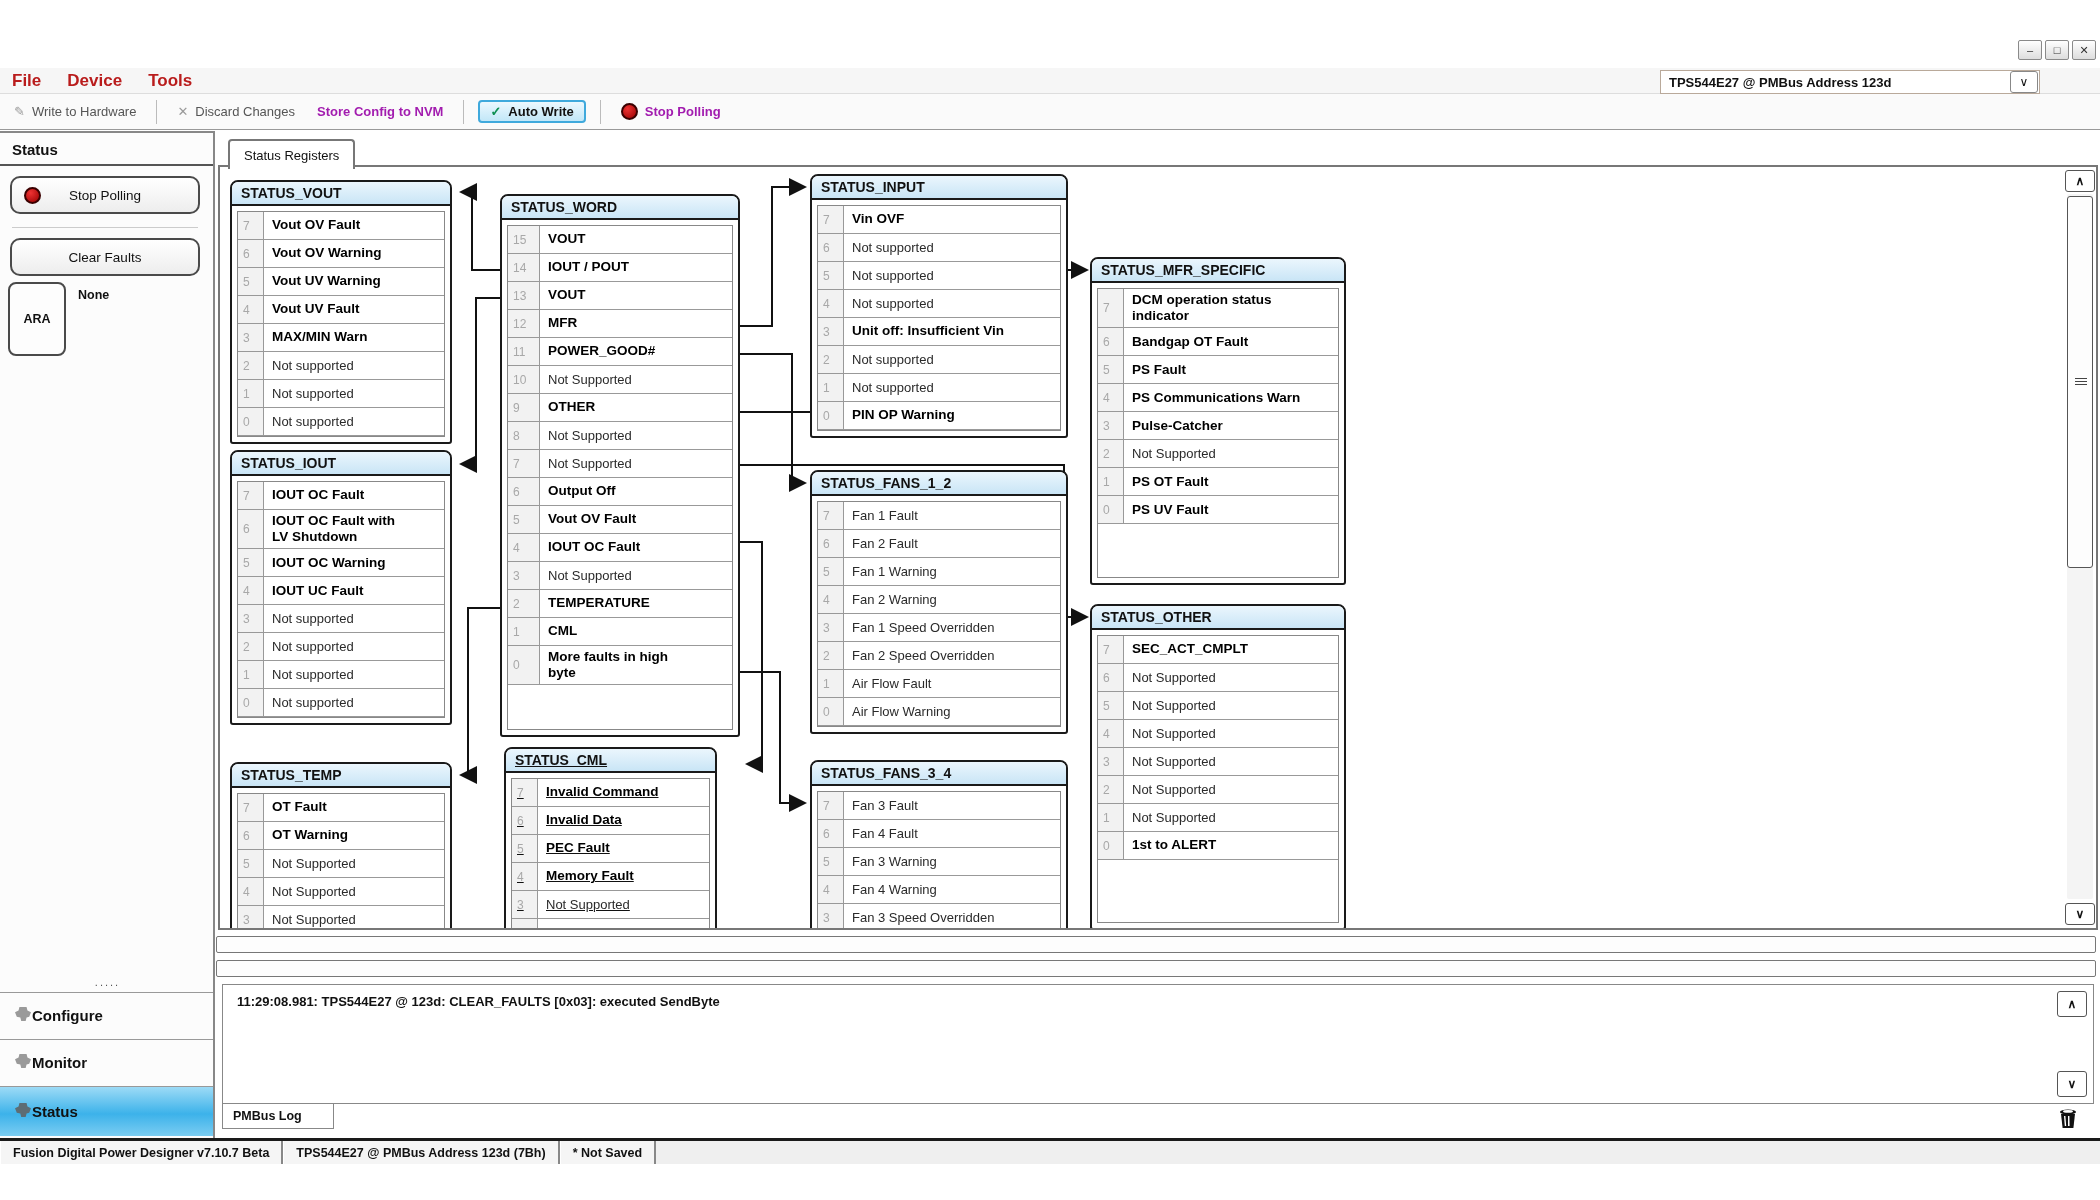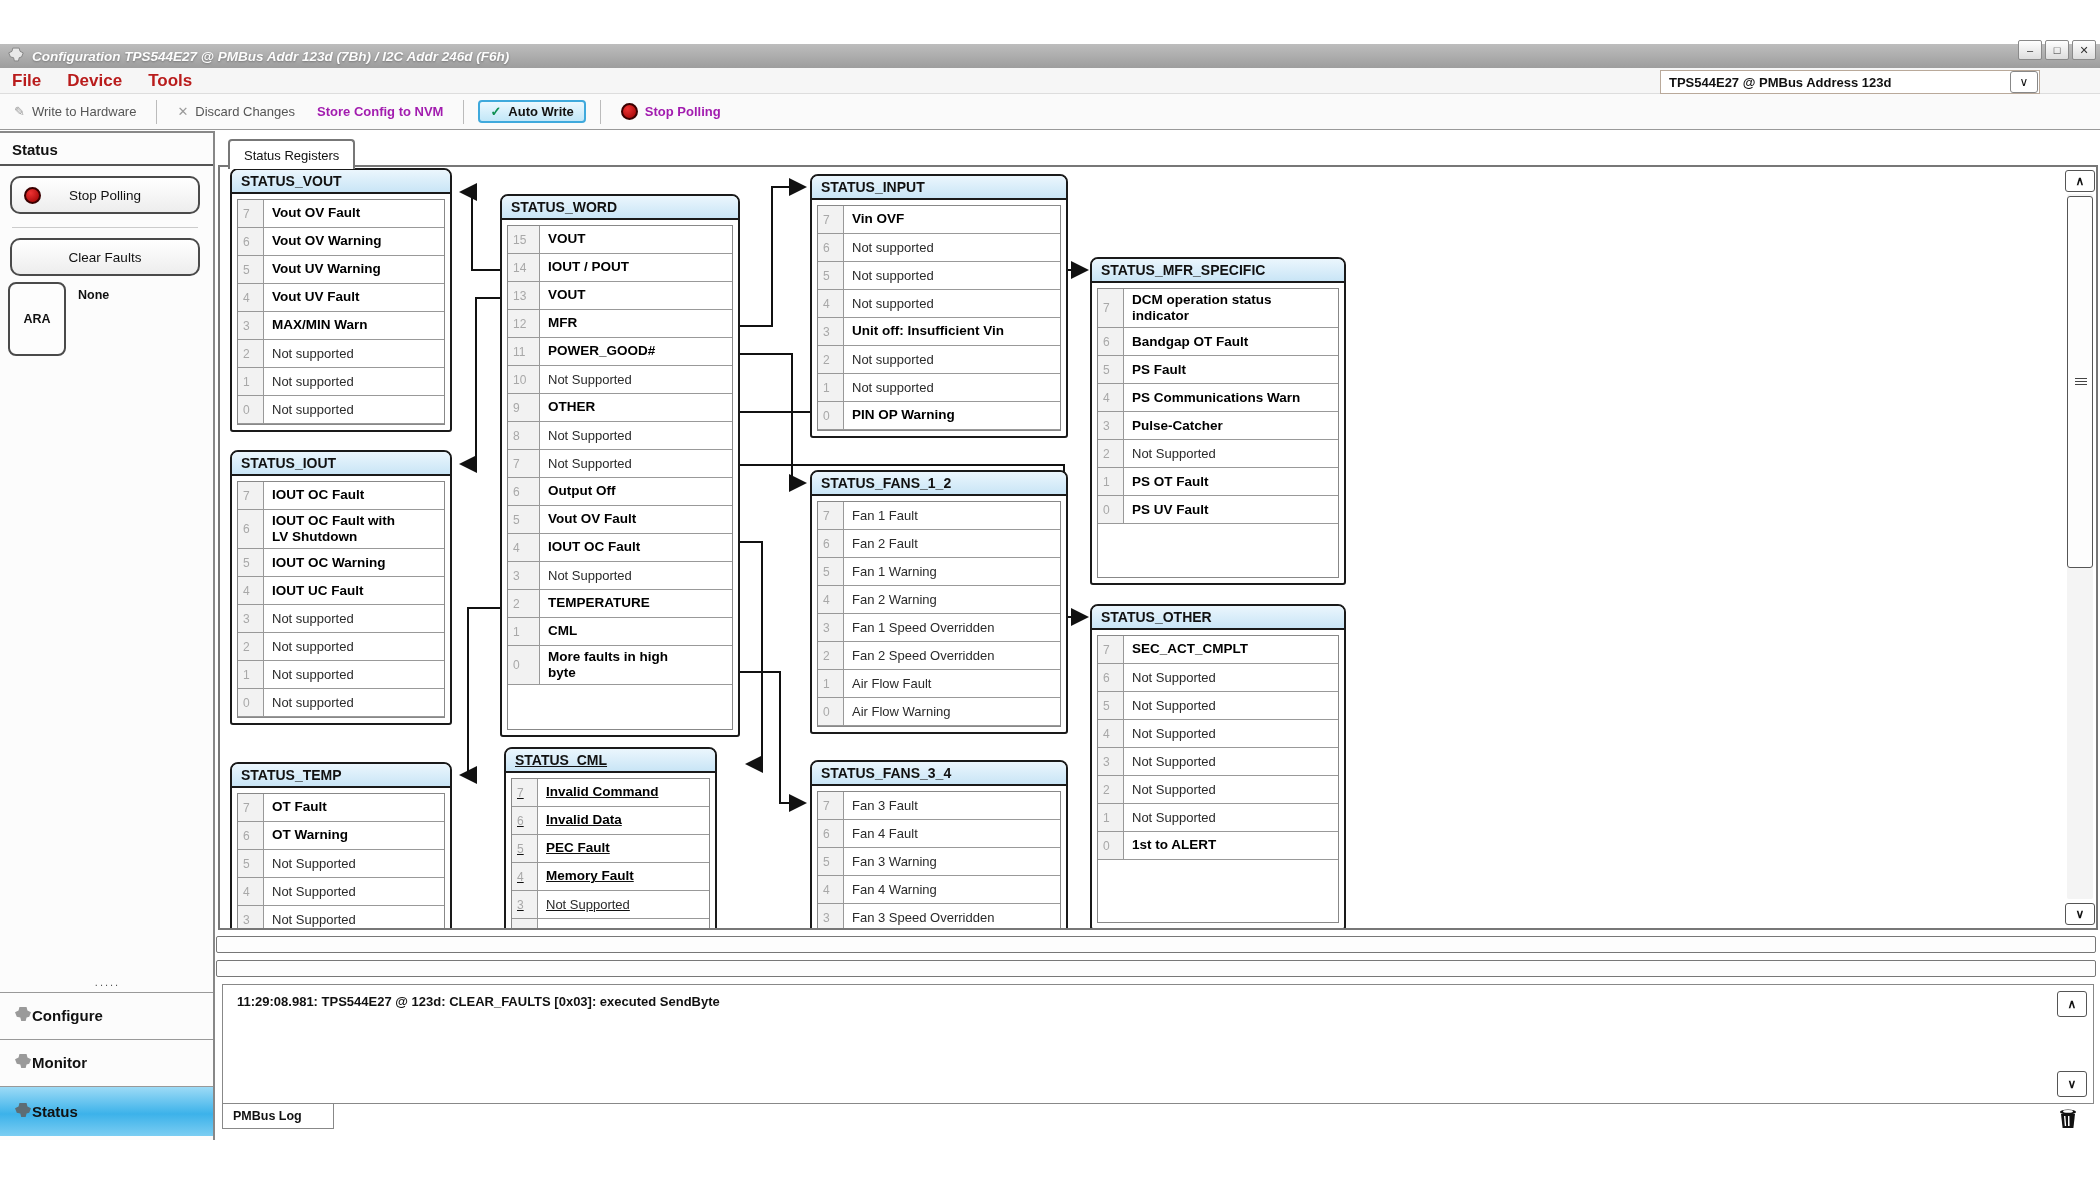"Configuration TPS544E27 @ PMBus Addr" div.titlebar { html: <div> <span> <svg> <path></path> </svg> </span> <span>Configuration TPS544E27 @ PMBus Addr 123d (7Bh) / I2C Addr 246d (F6h)</span> </div> -> none }
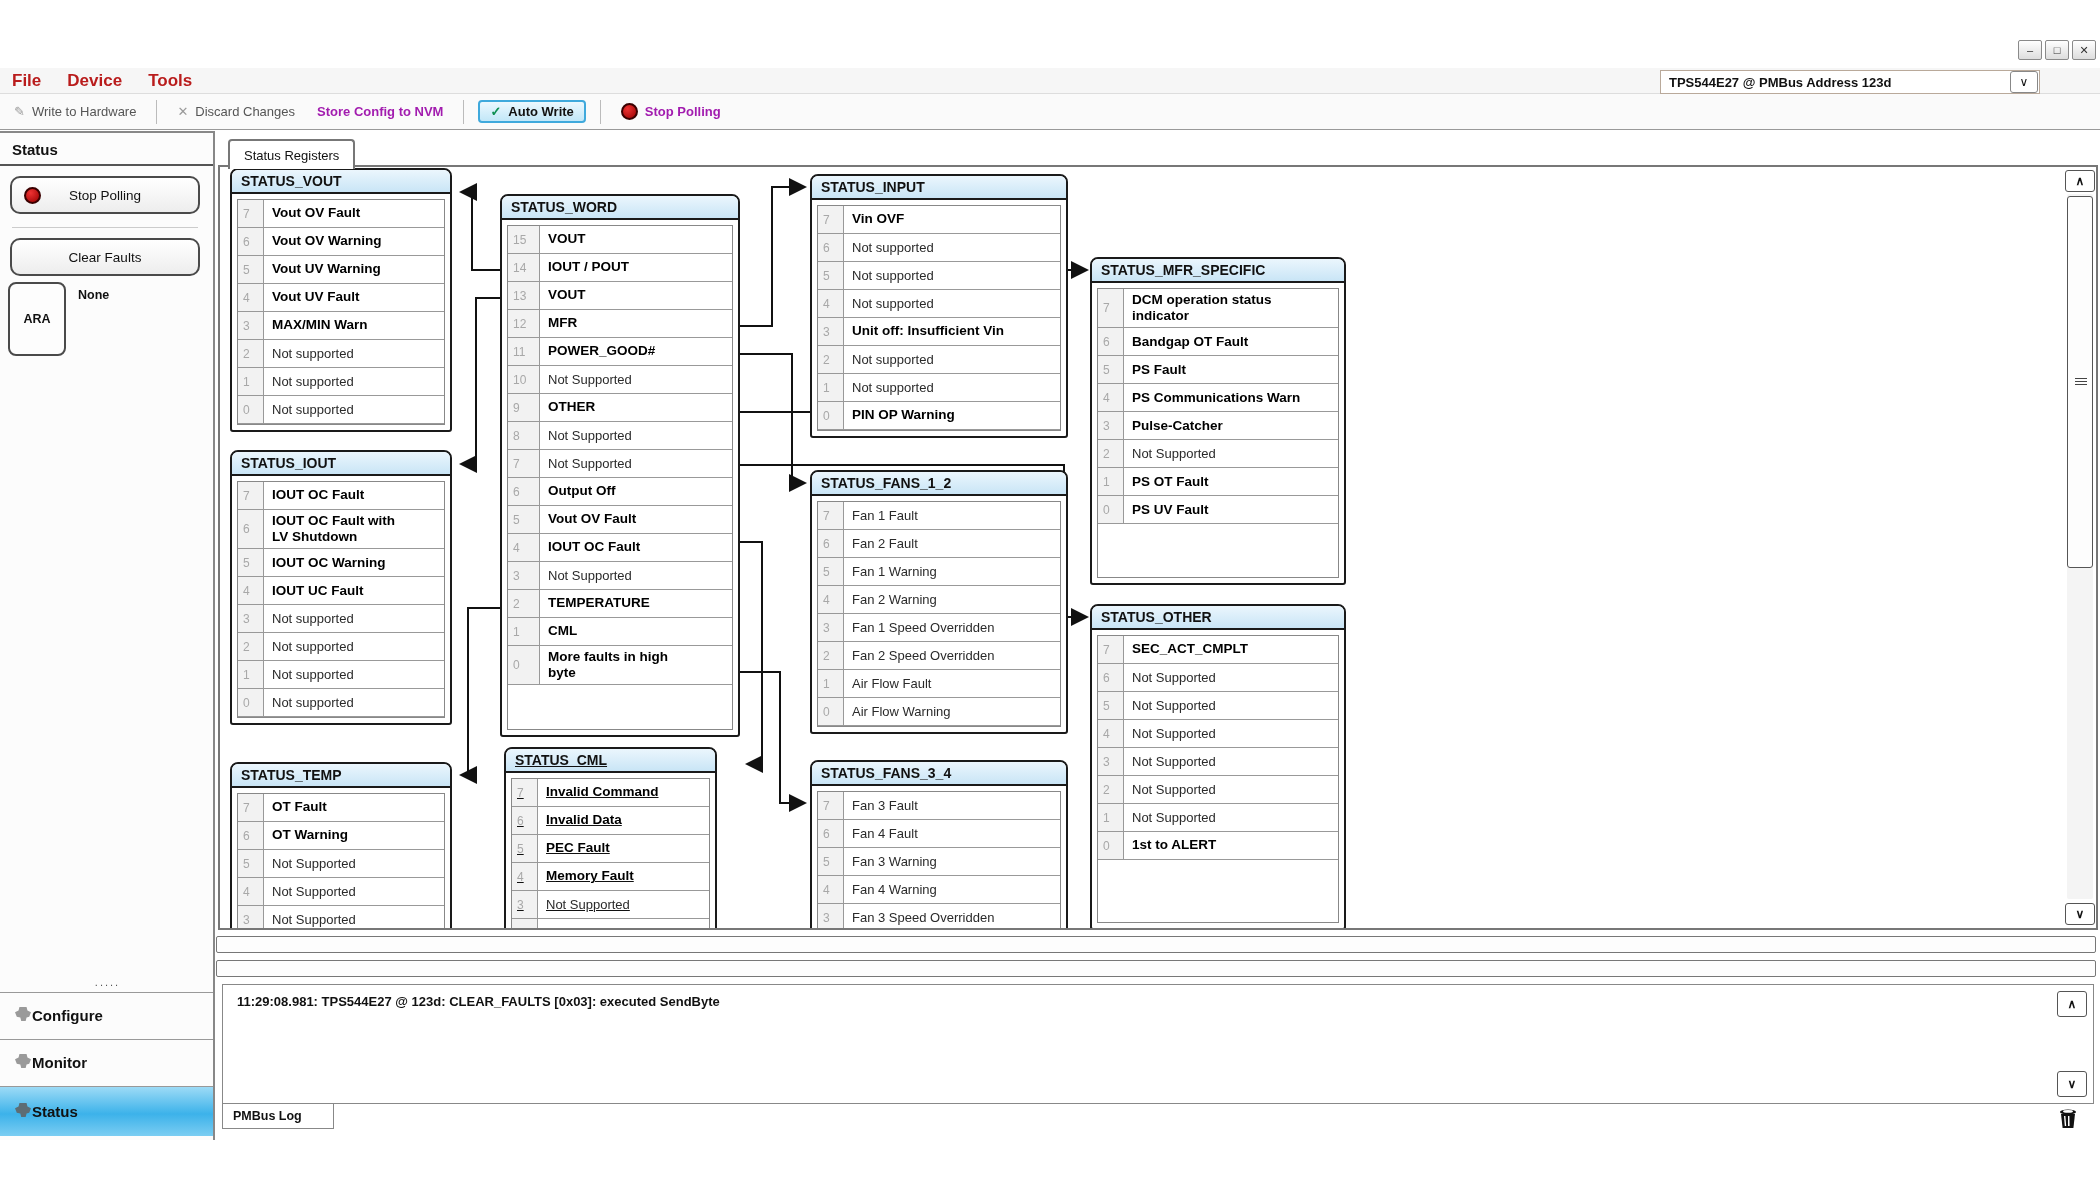"STATUS_VOUT" div.regbox { top: 1px -> 13px }
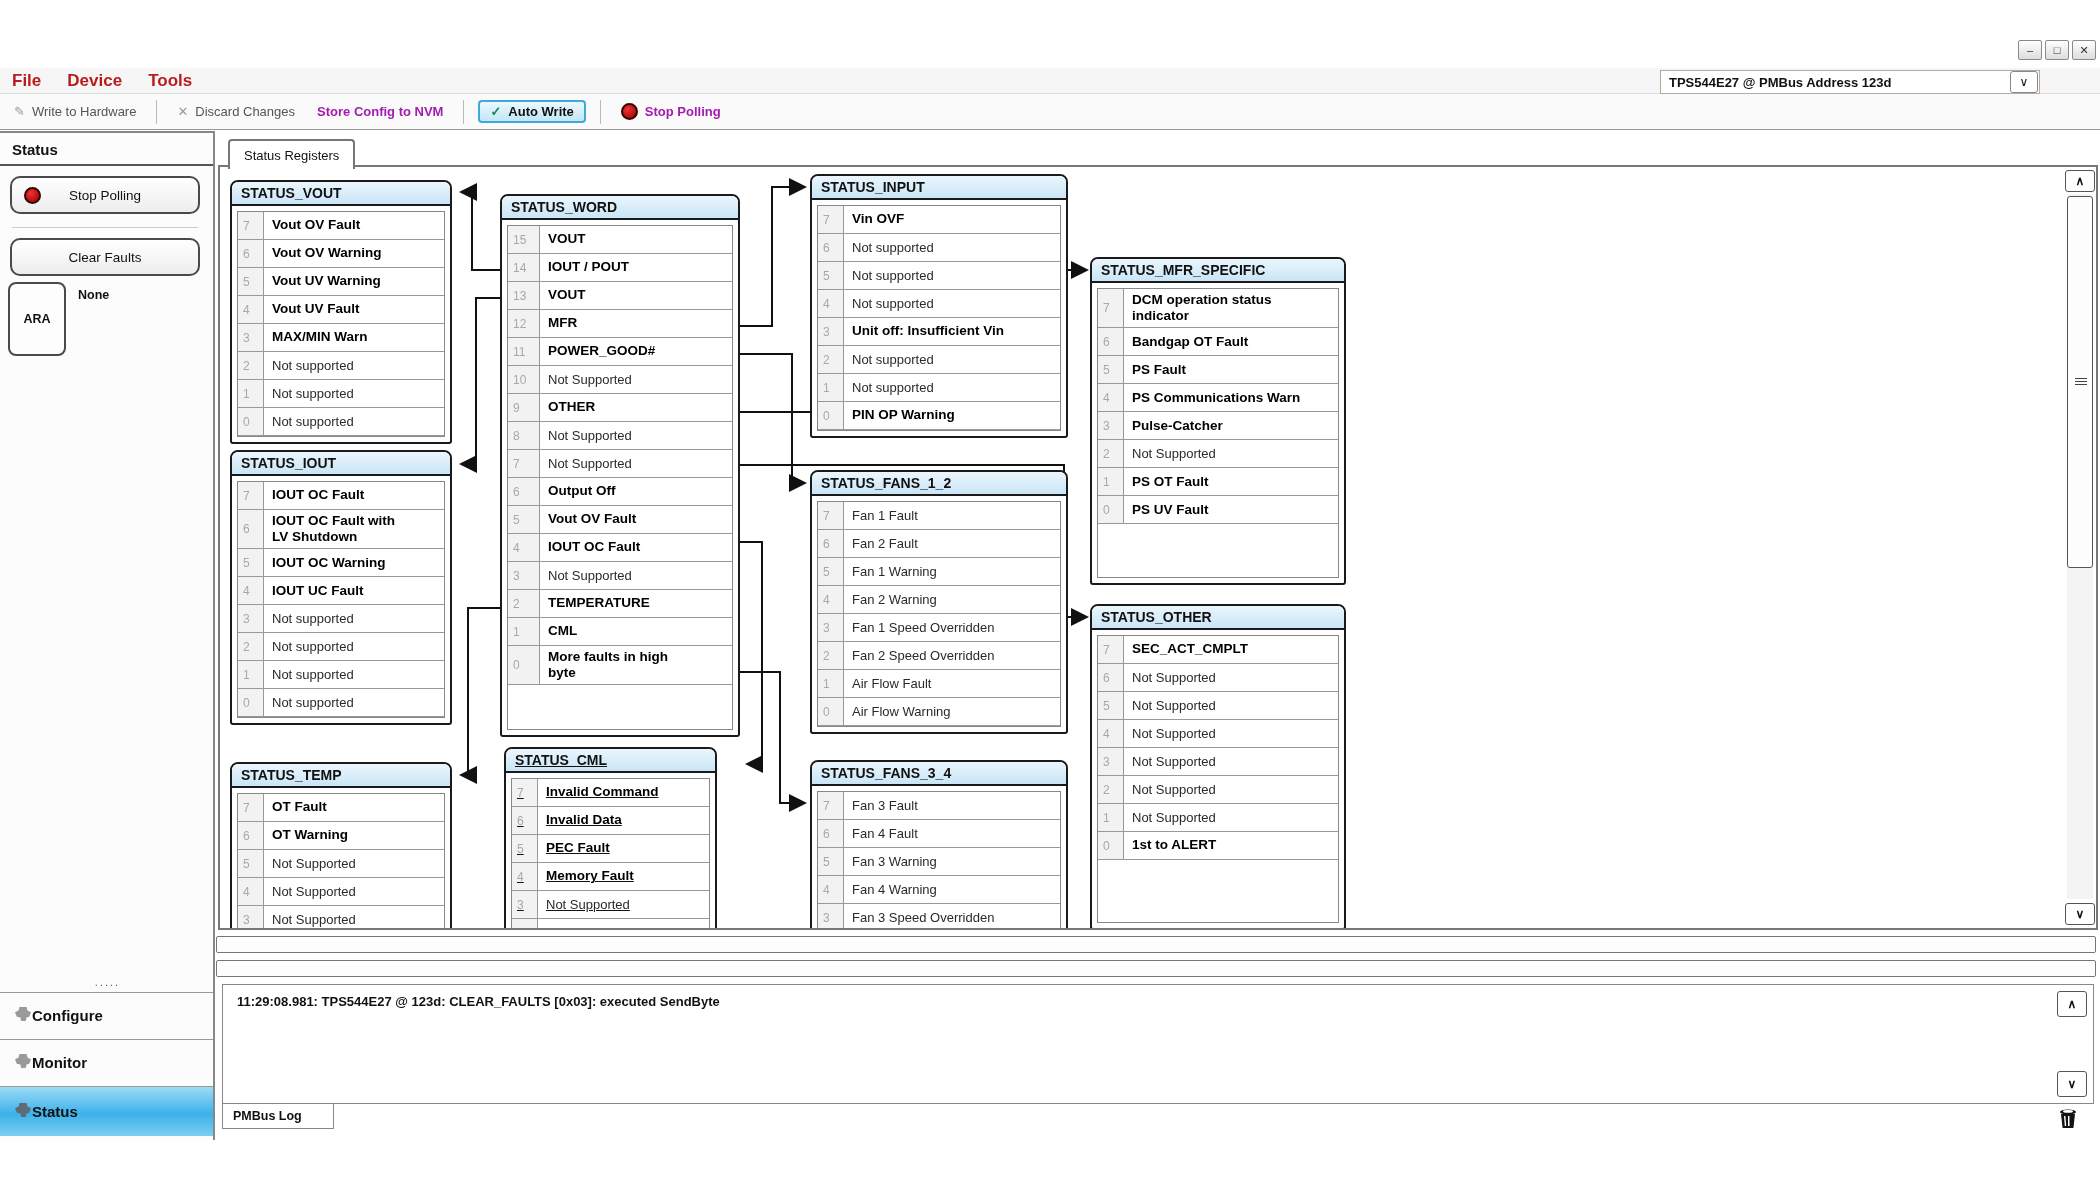"Fusion Digital Power Designer v7.10.7" div.statusbar { html: none -> <div> <div>Fusion Digital Power Designer v7.10.7 Beta</div> <div>TPS544E27 @ PMBus Address 123d (7Bh)</div> <div>* Not Saved</div> </div> }
